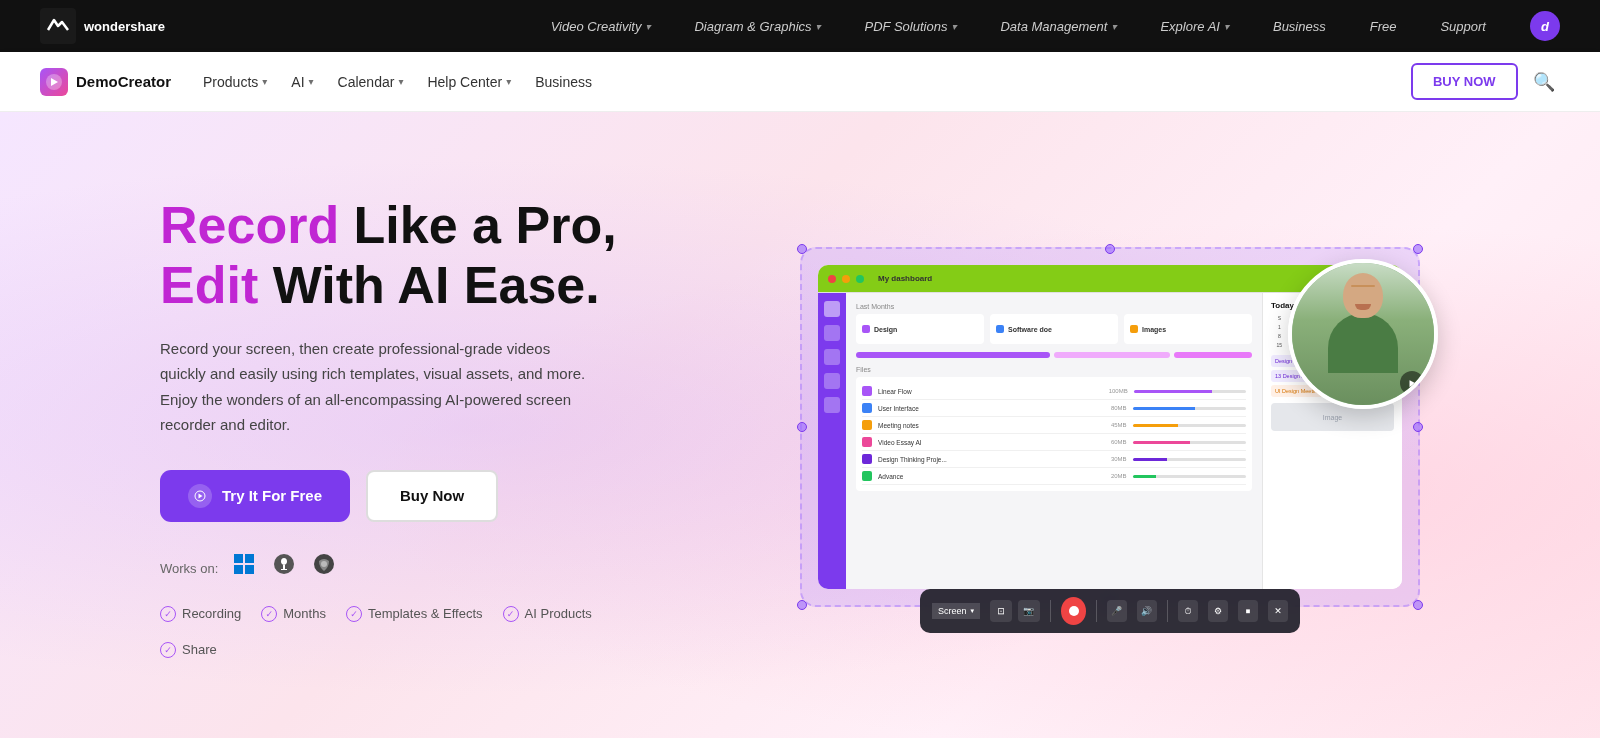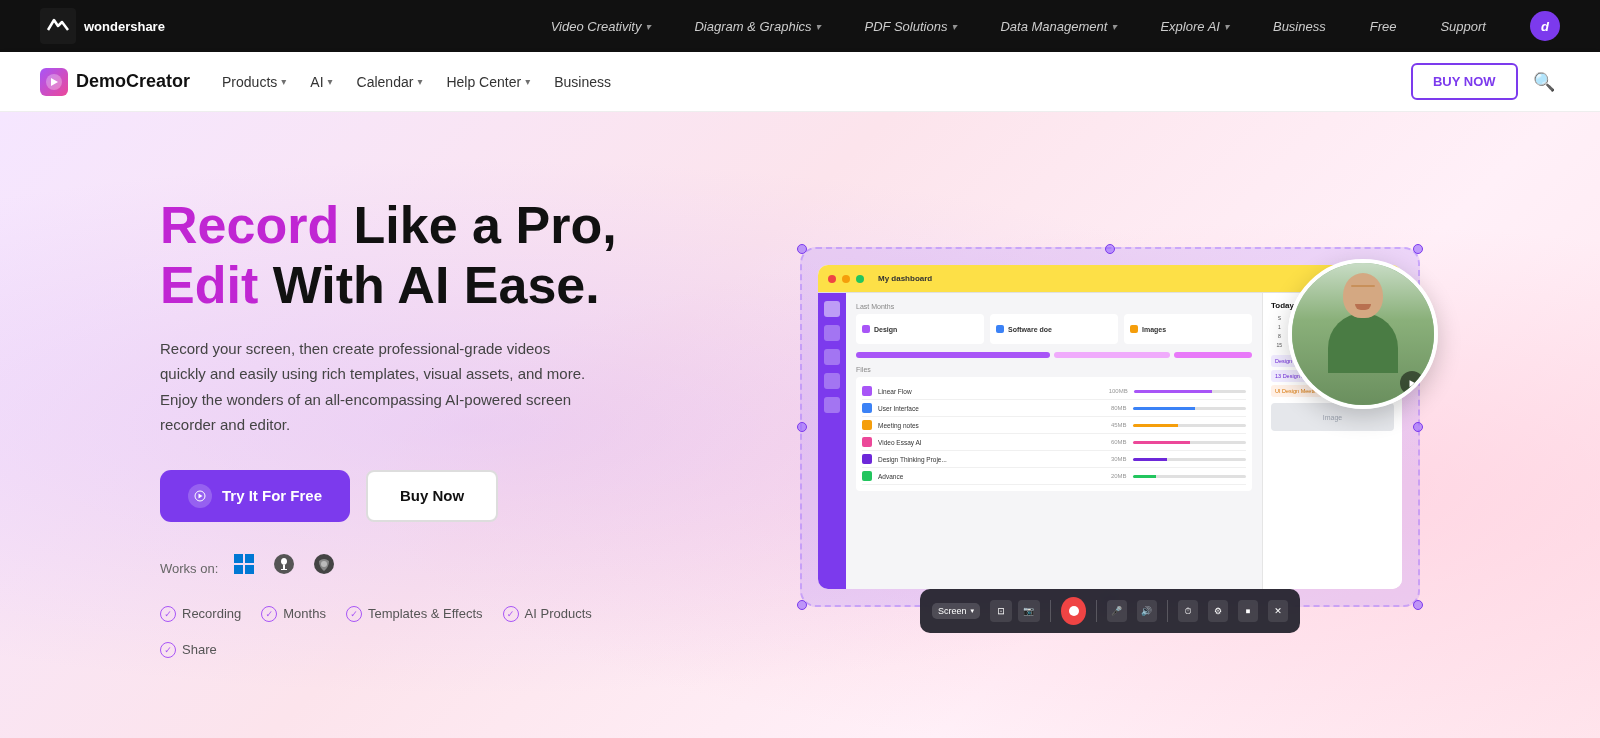"DemoCreator" .dc-brand-name { font-size: 18px -> 15px }
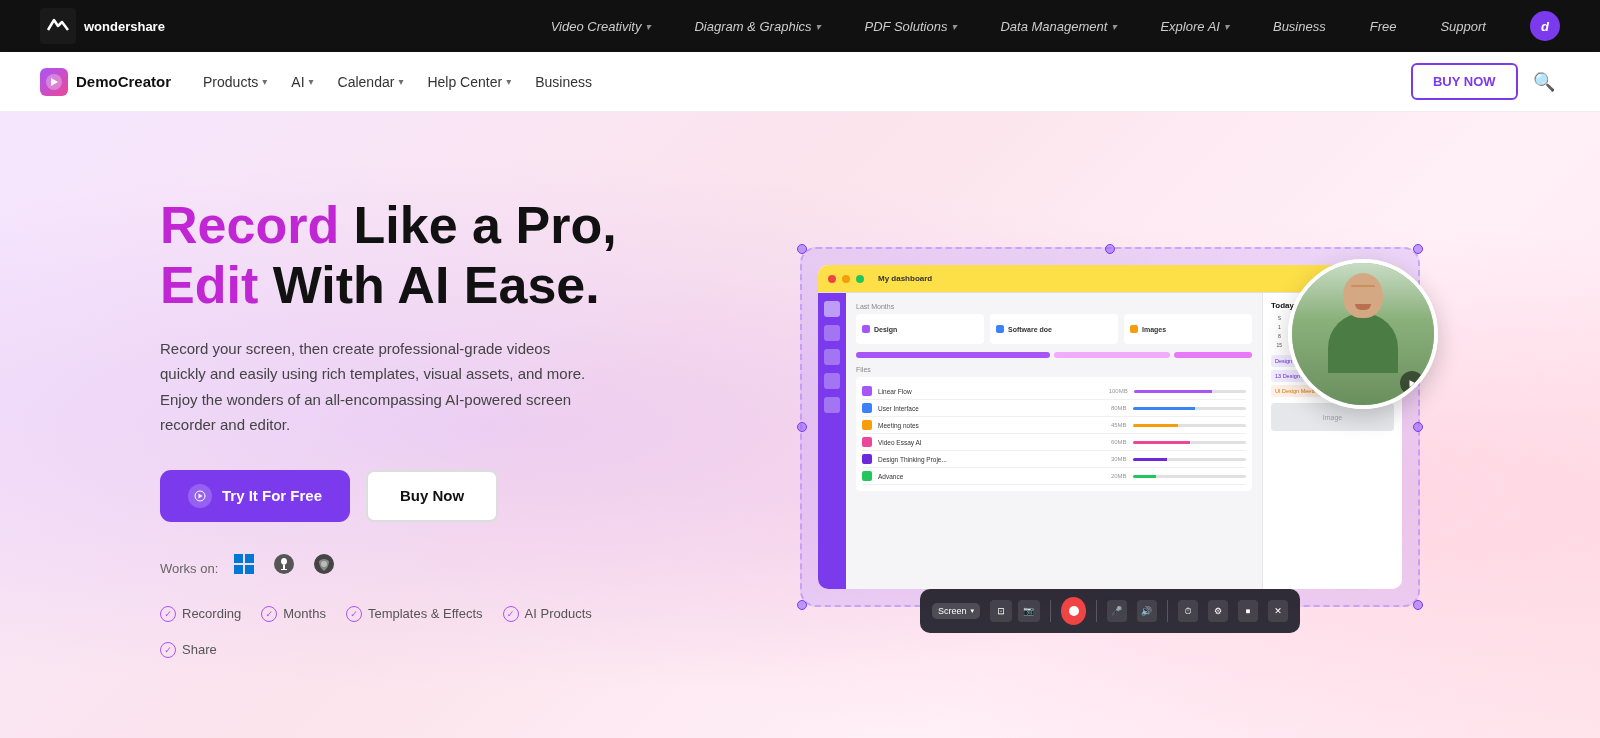"My dashboard" .mockup-topbar { background: #fde047 -> #84cc16 }
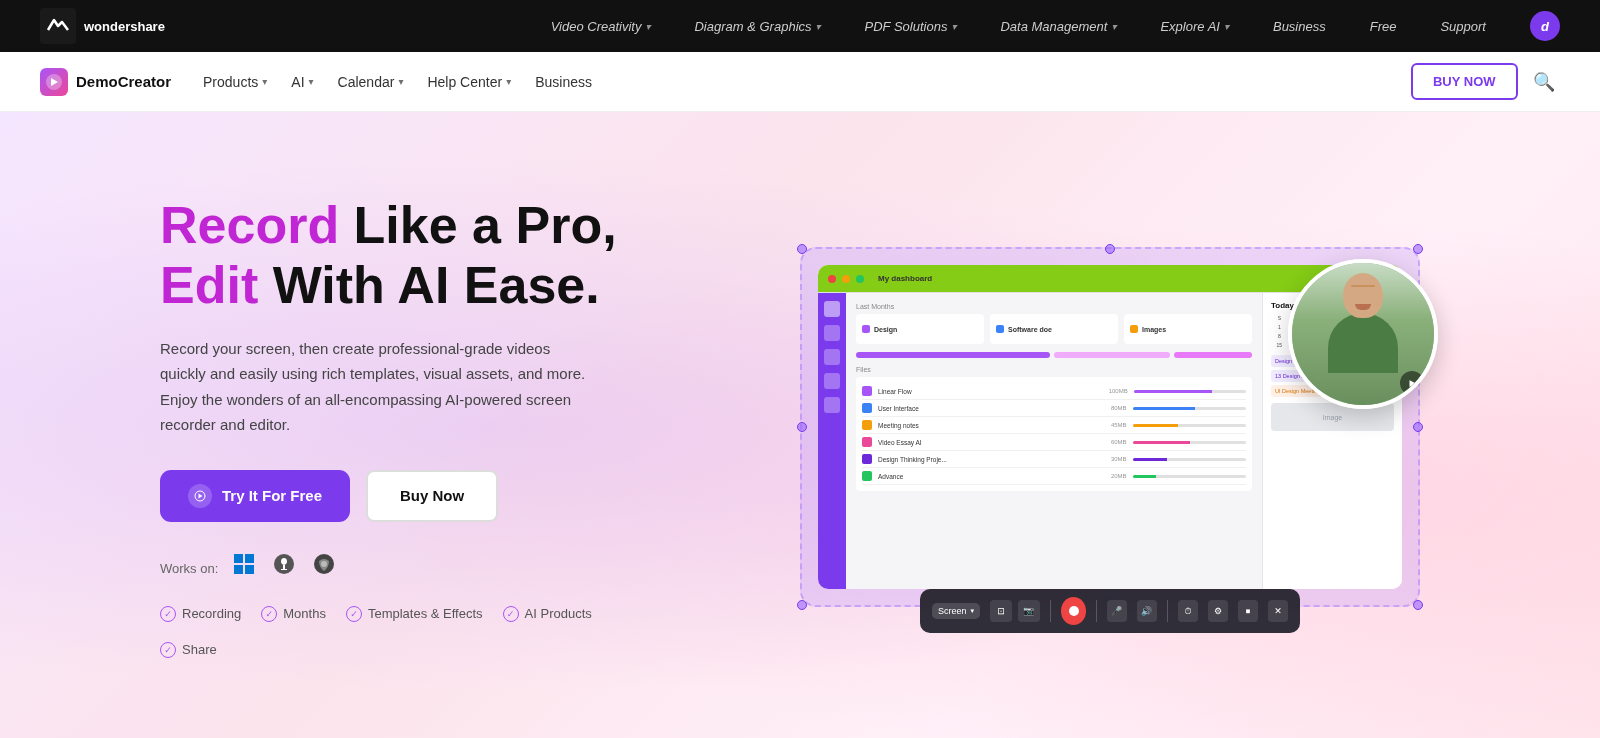"Screen" .toolbar-select { border-radius: 5px -> 0 }
